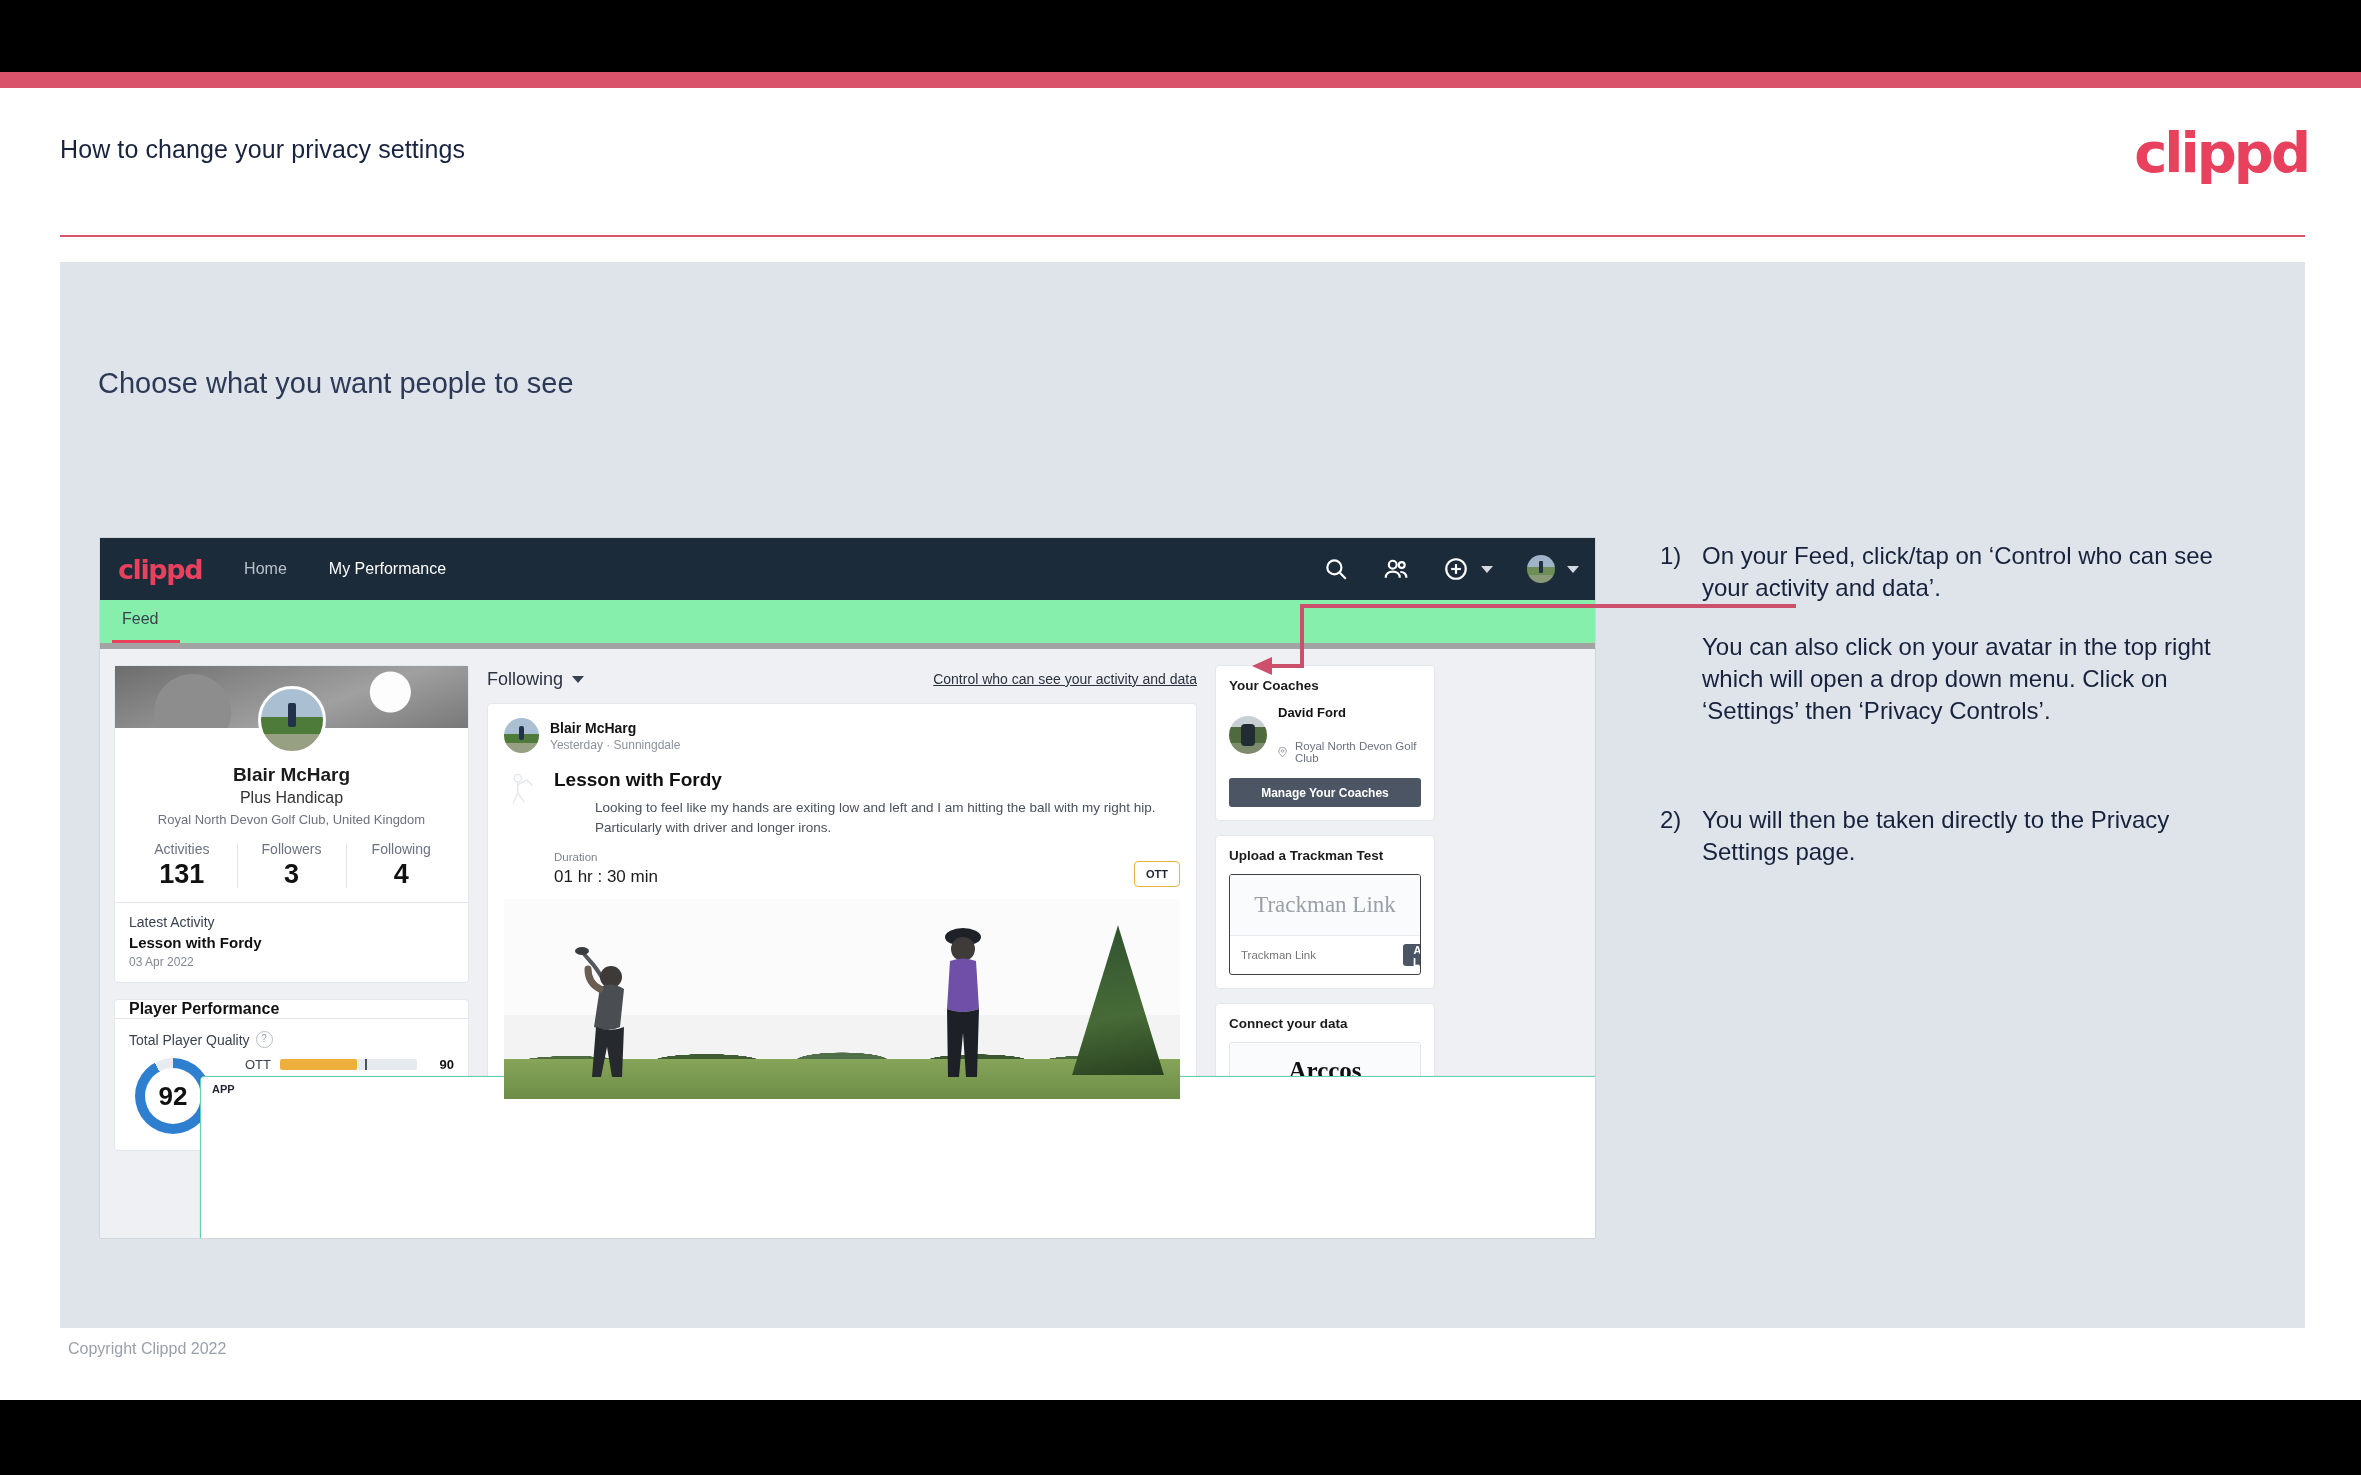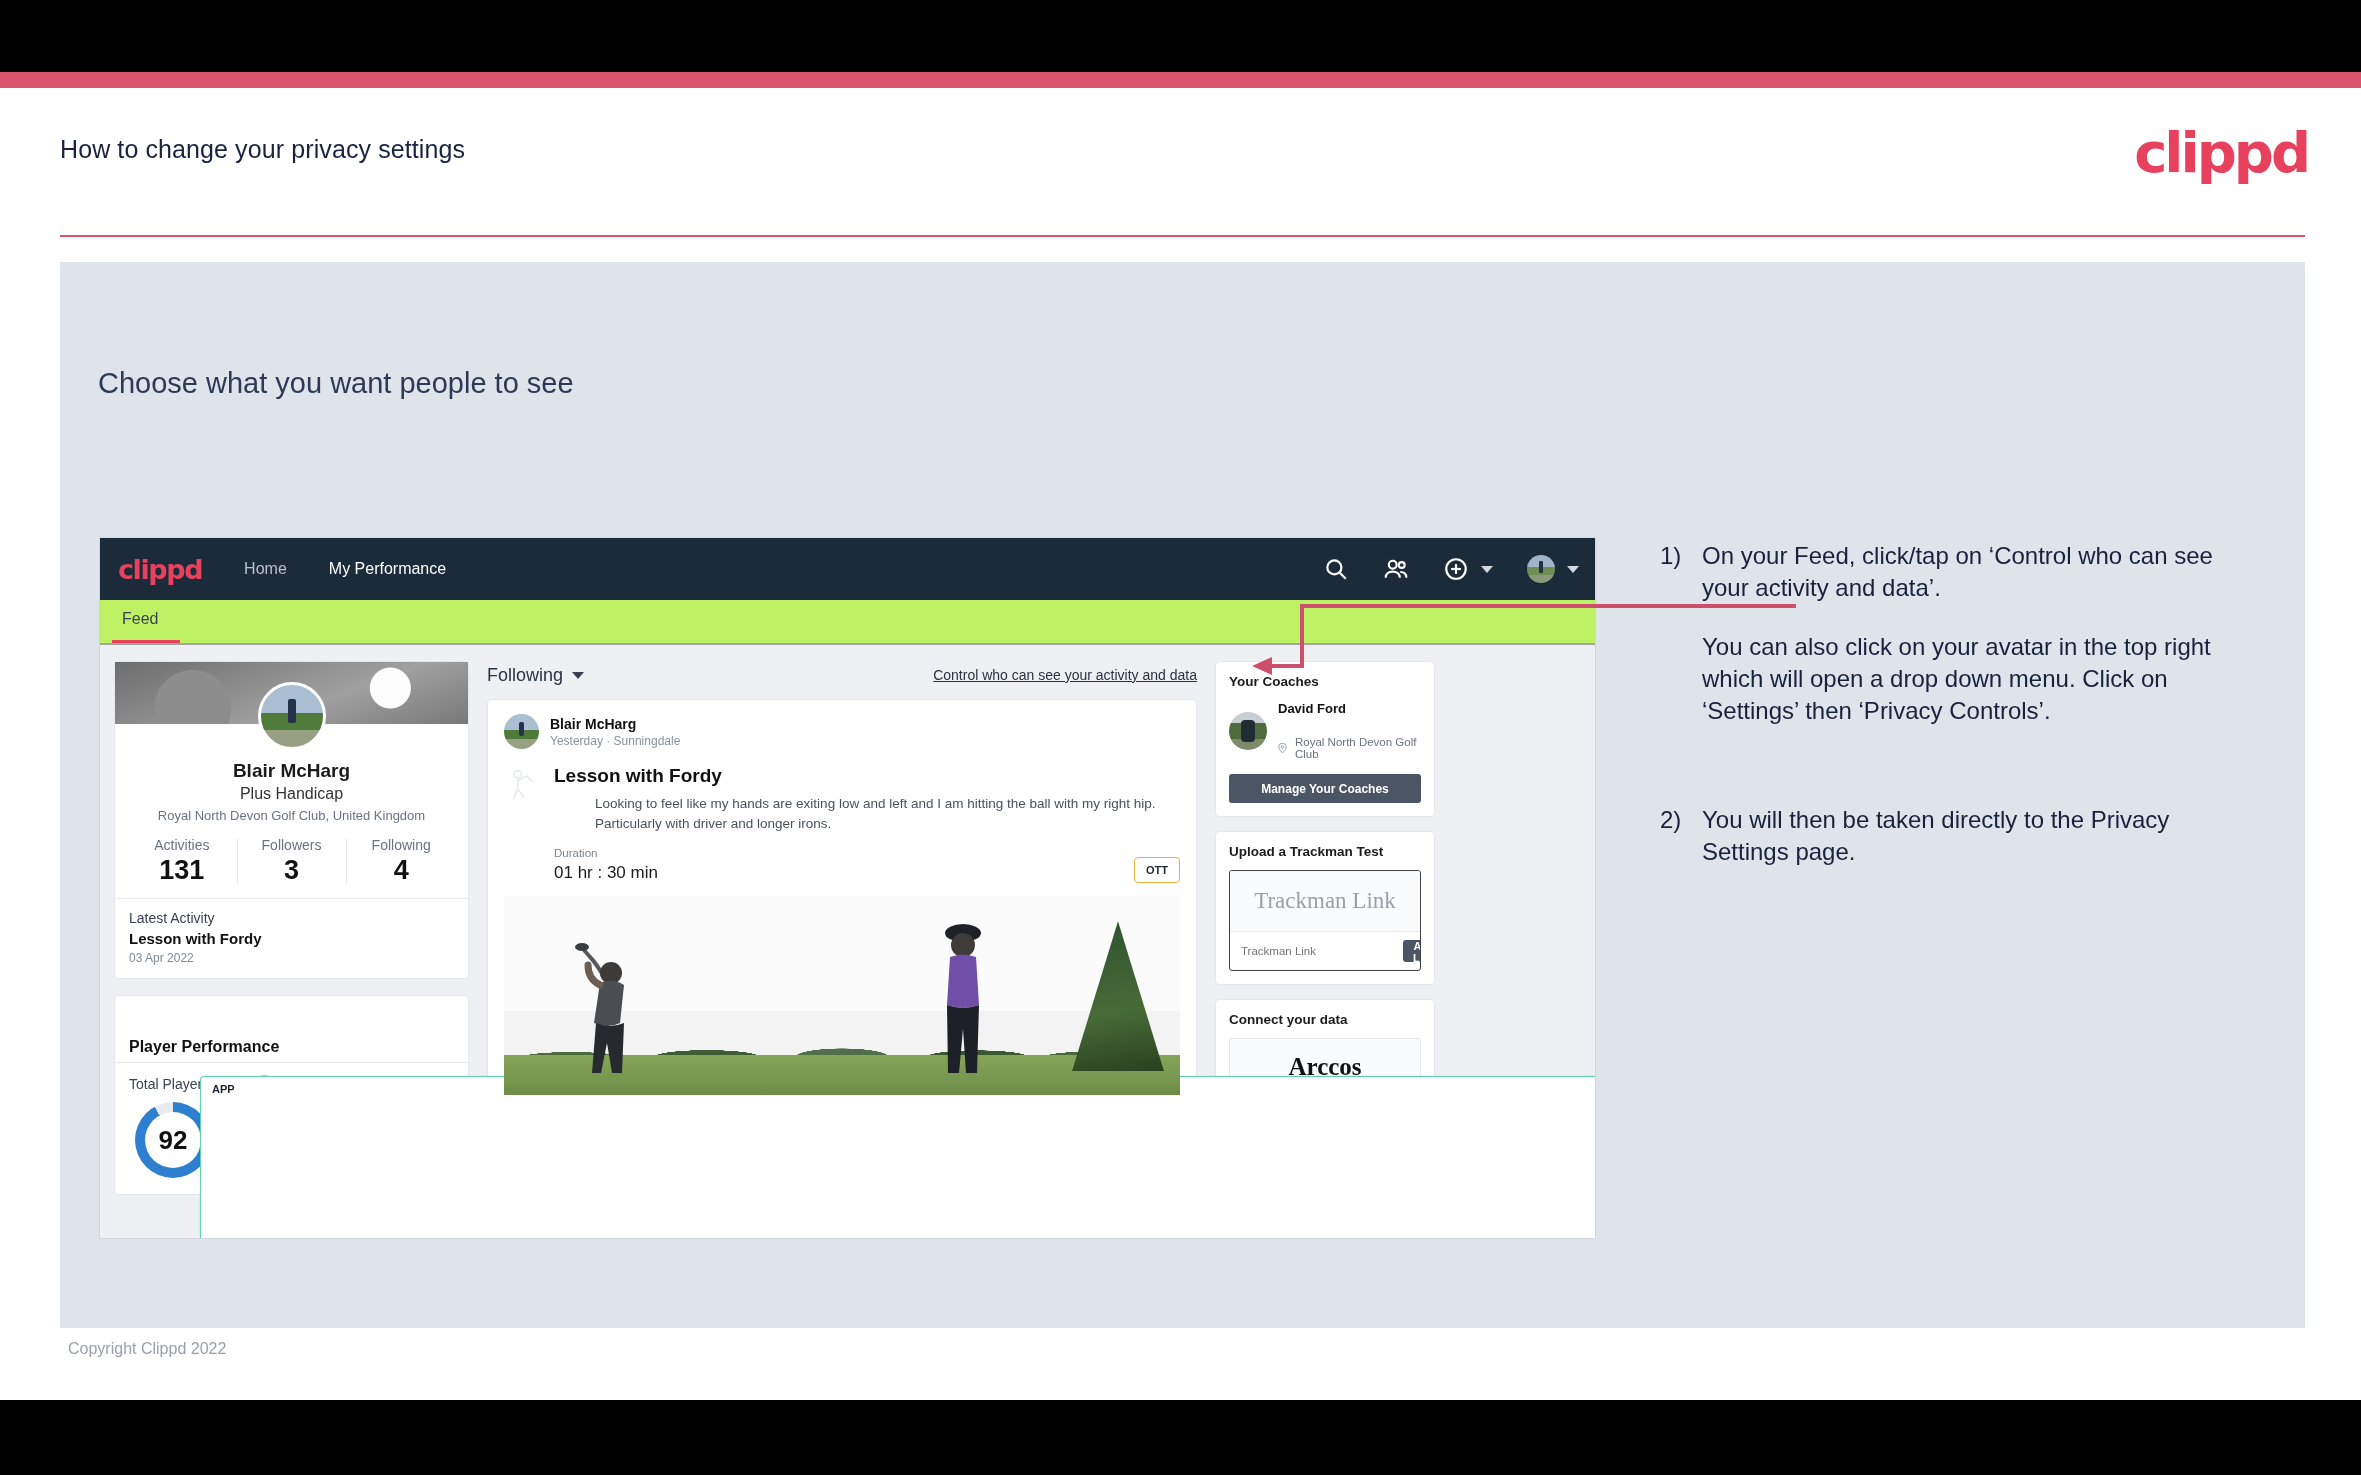"Feed" .app-tabs { background: #bef264 -> #86efac; border-bottom: 2px solid #a3a3a3 -> 6px solid #a3a3a3 }
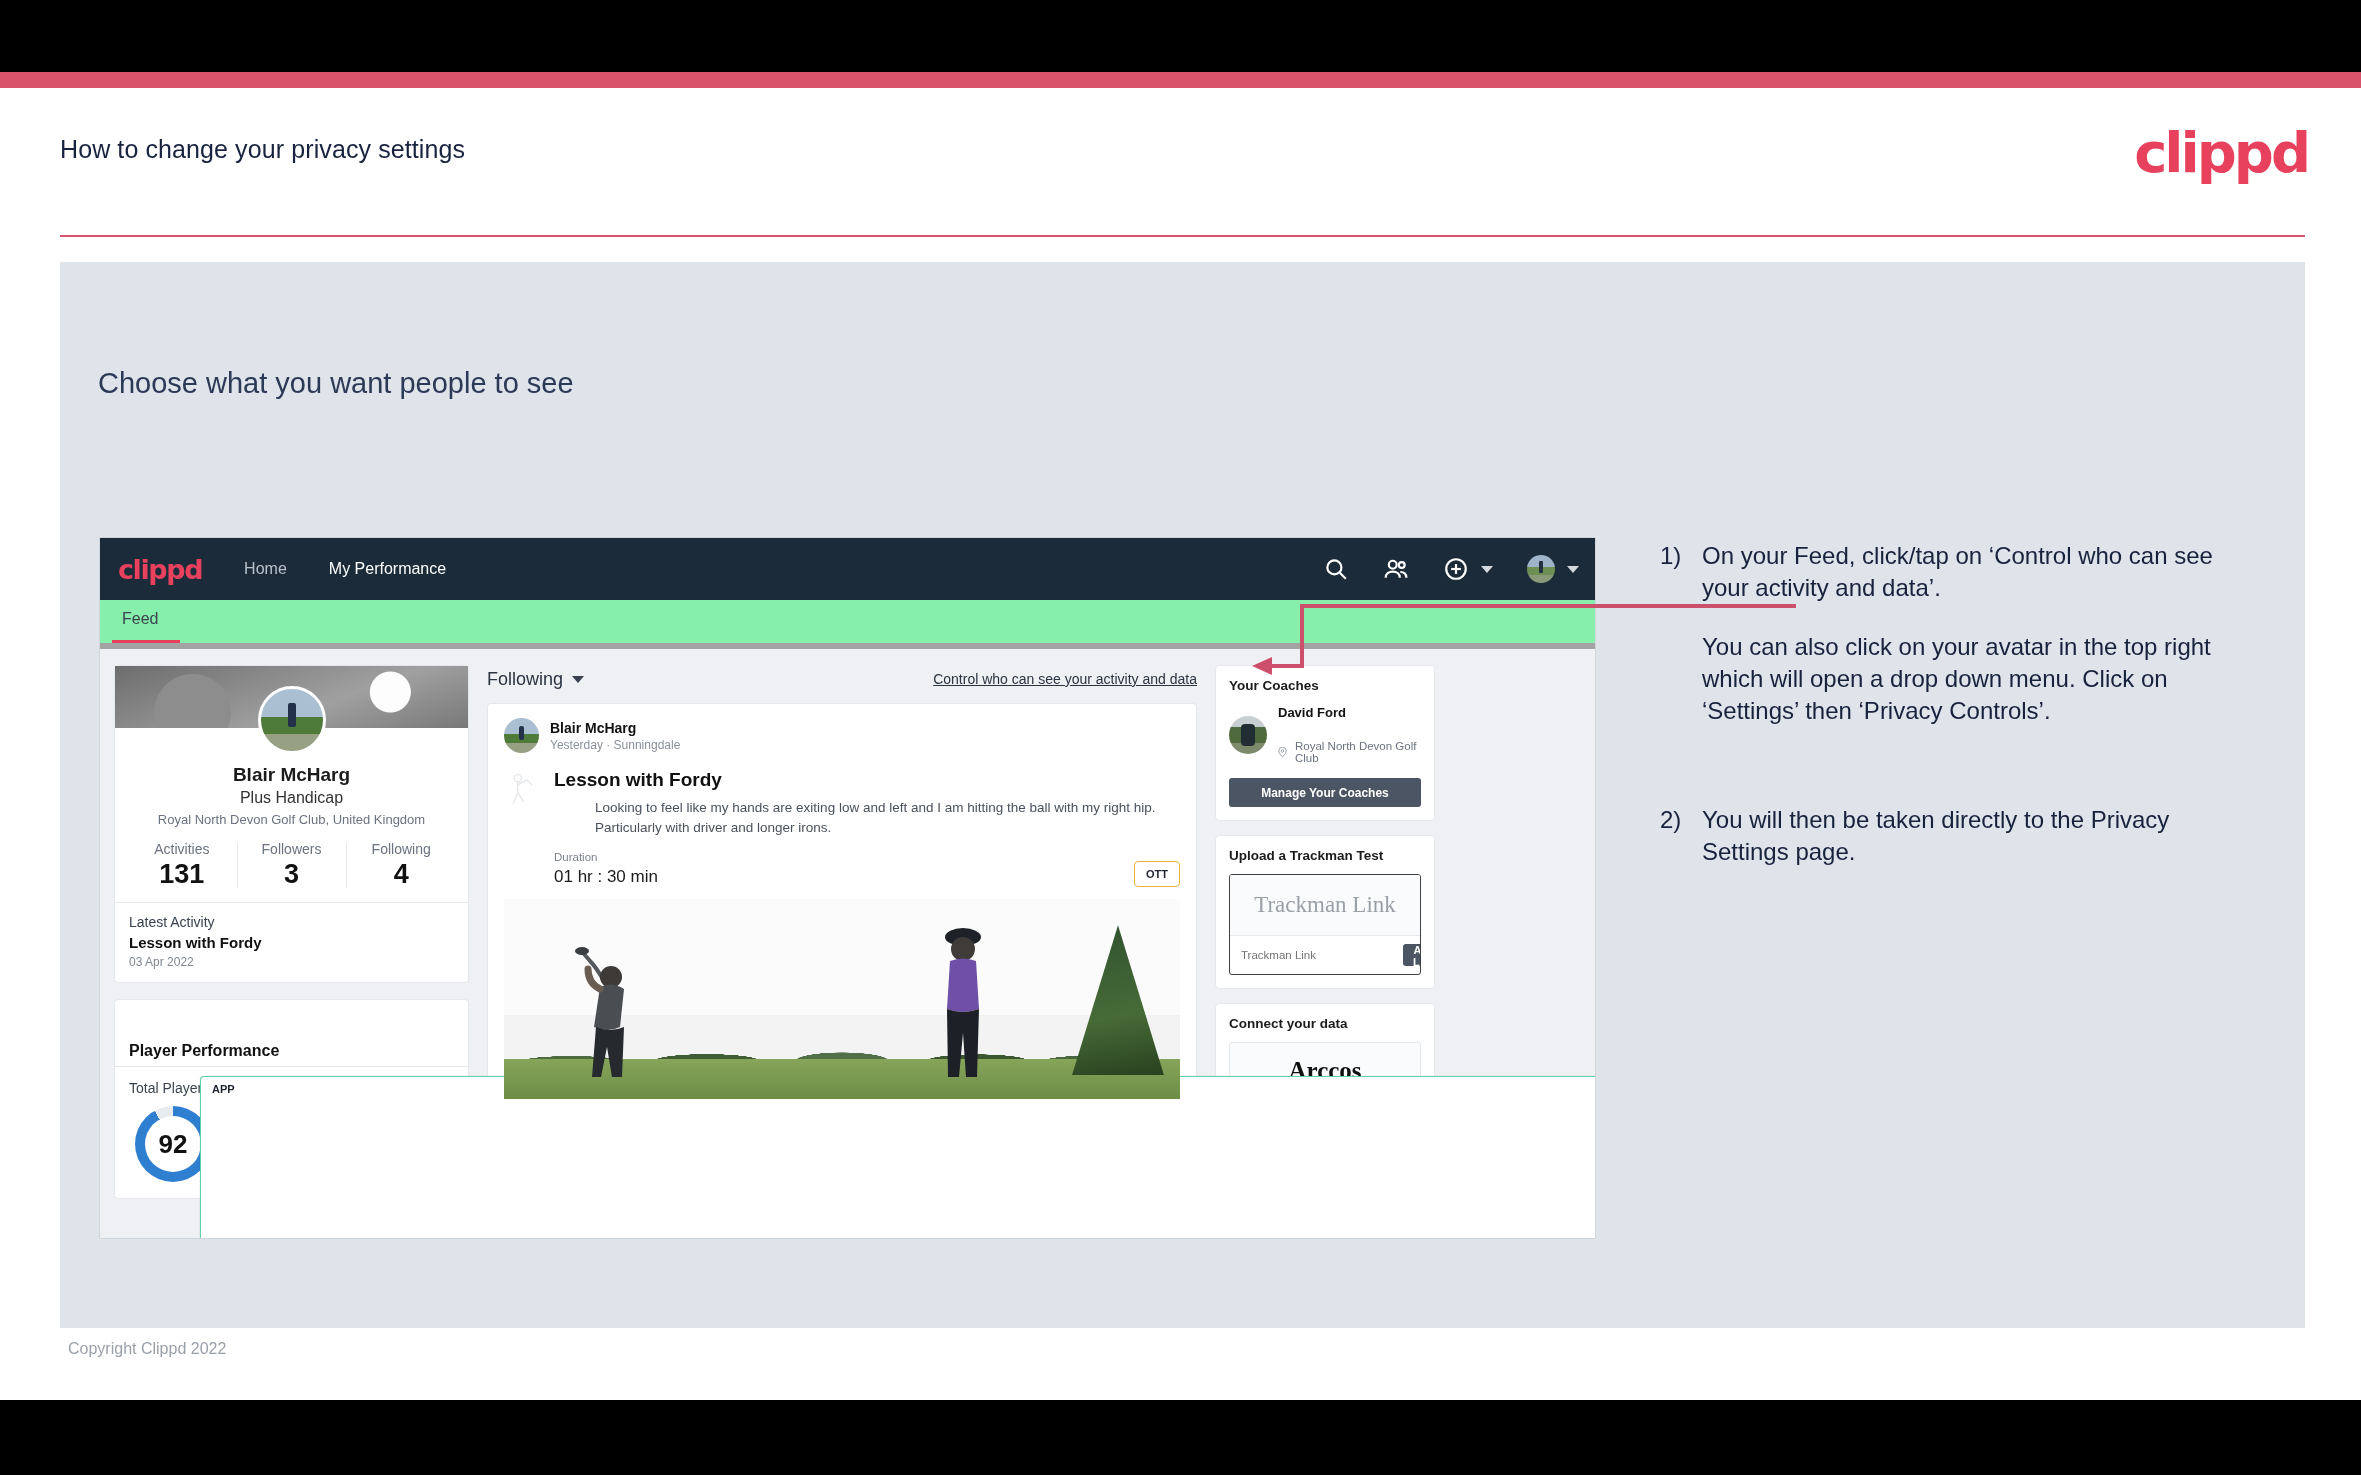"Player Performance" .perf-head { margin-top: 36px -> none; padding: 6px 14px -> 0 14px }
